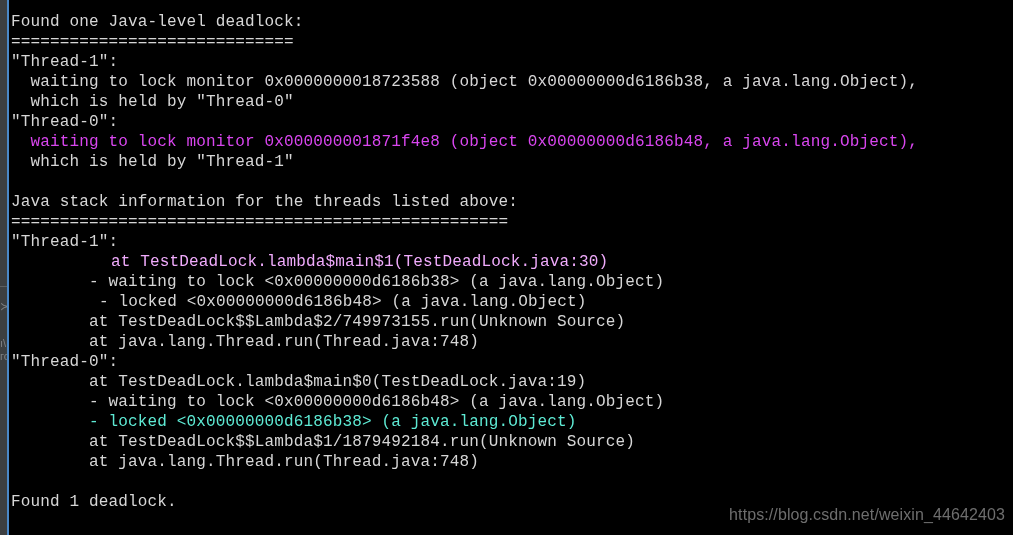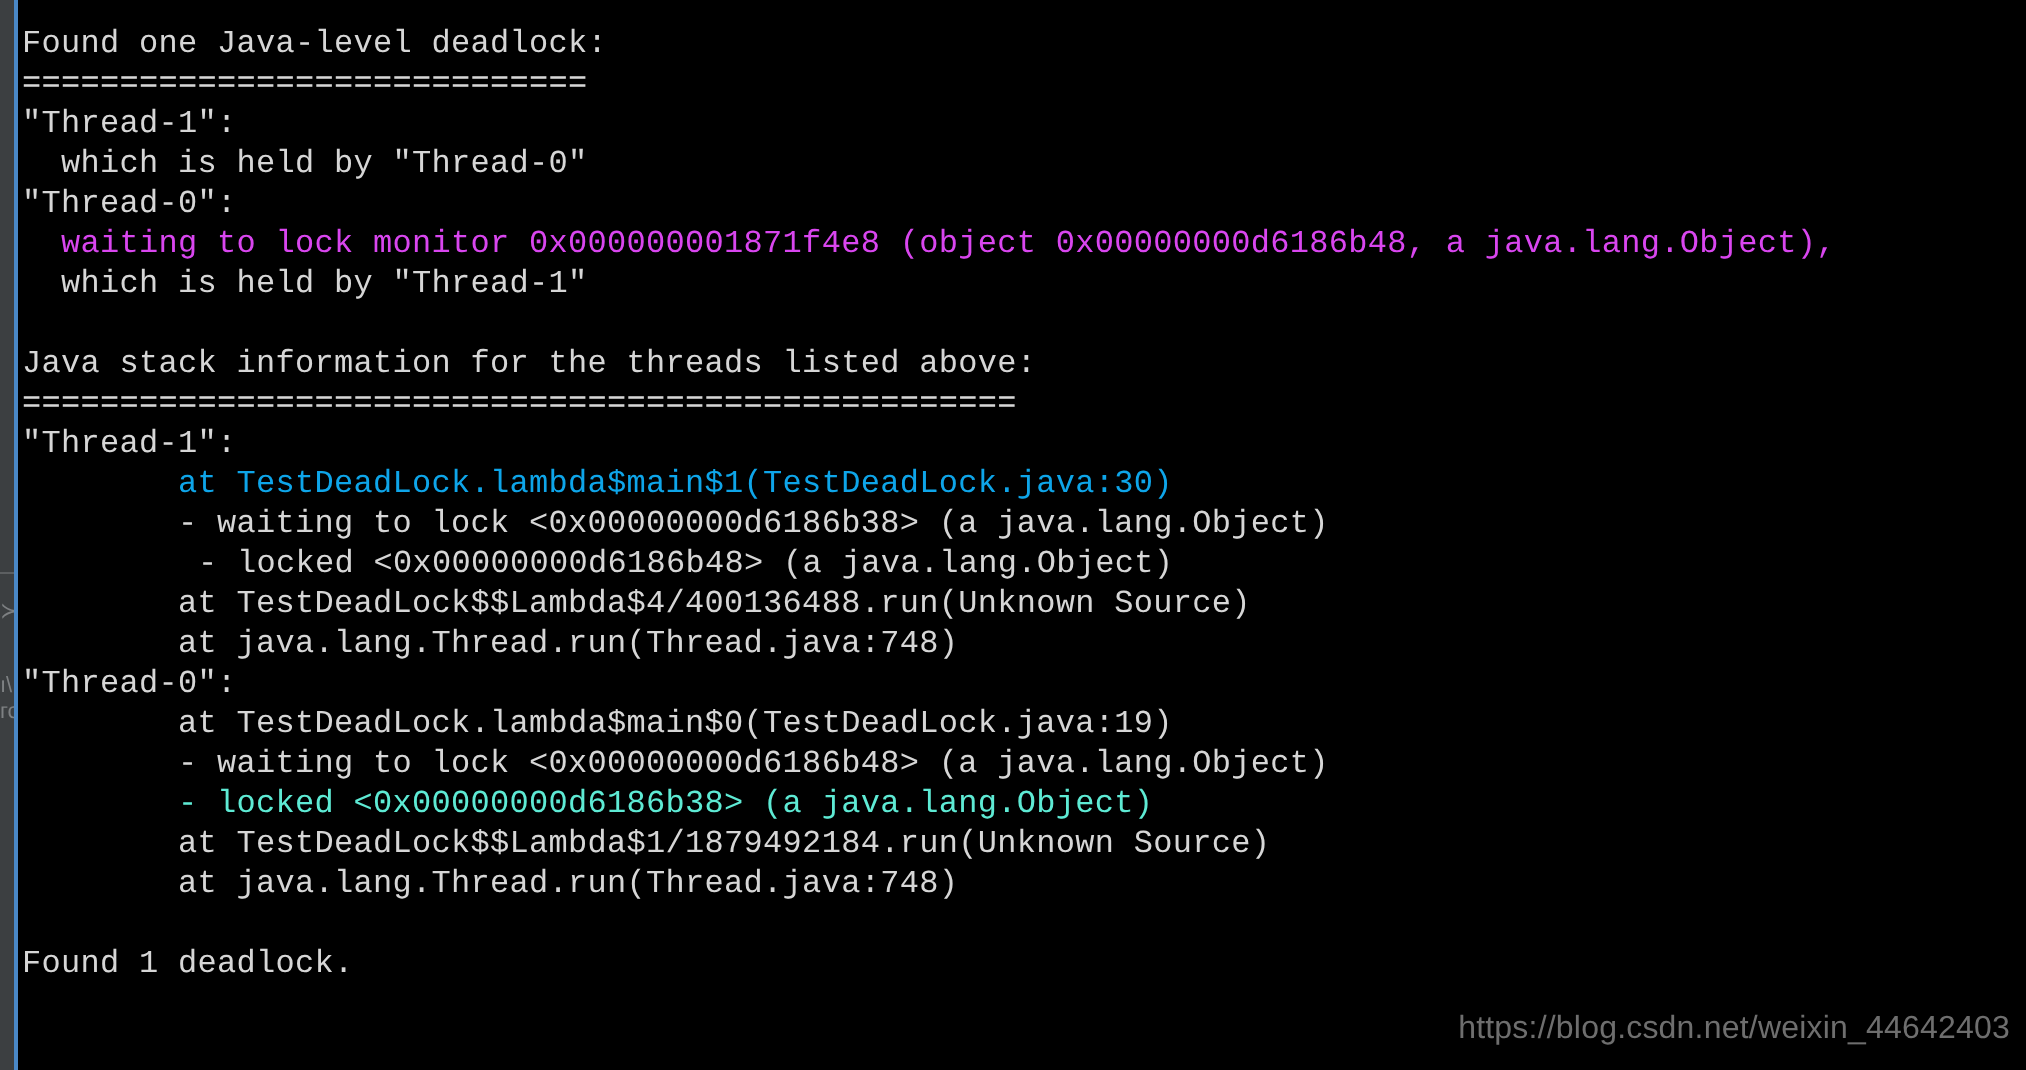"waiting to lock monitor 0x0000000018723588" div.line { html: none -> <div> waiting to lock monitor 0x0000000018723588 (object 0x00000000d6186b38, a java.lang.Object),</div> }
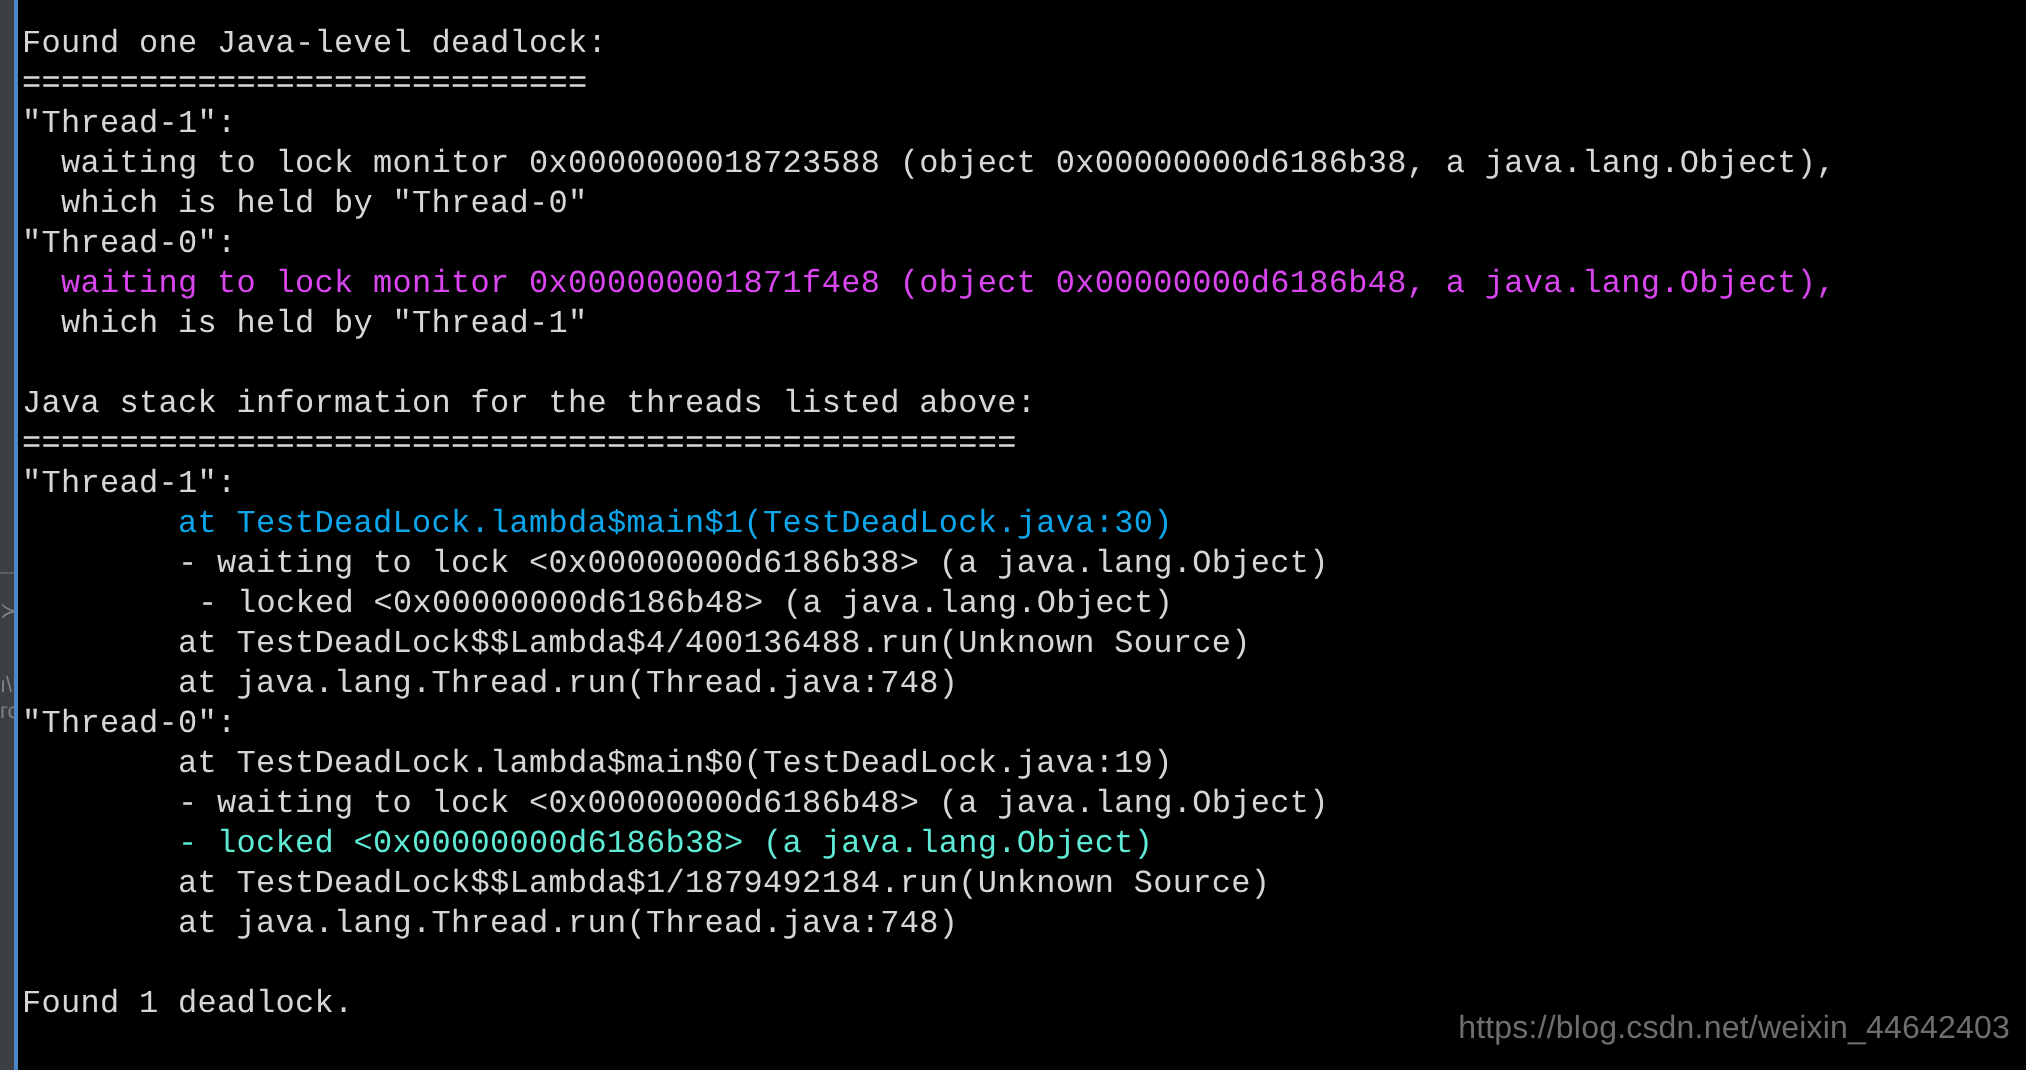"at TestDeadLock.lambda$main$1(TestDeadLock.java:30)" div.line { color: #0ea5e9 -> #f0abfc; margin-left: none -> 22px }
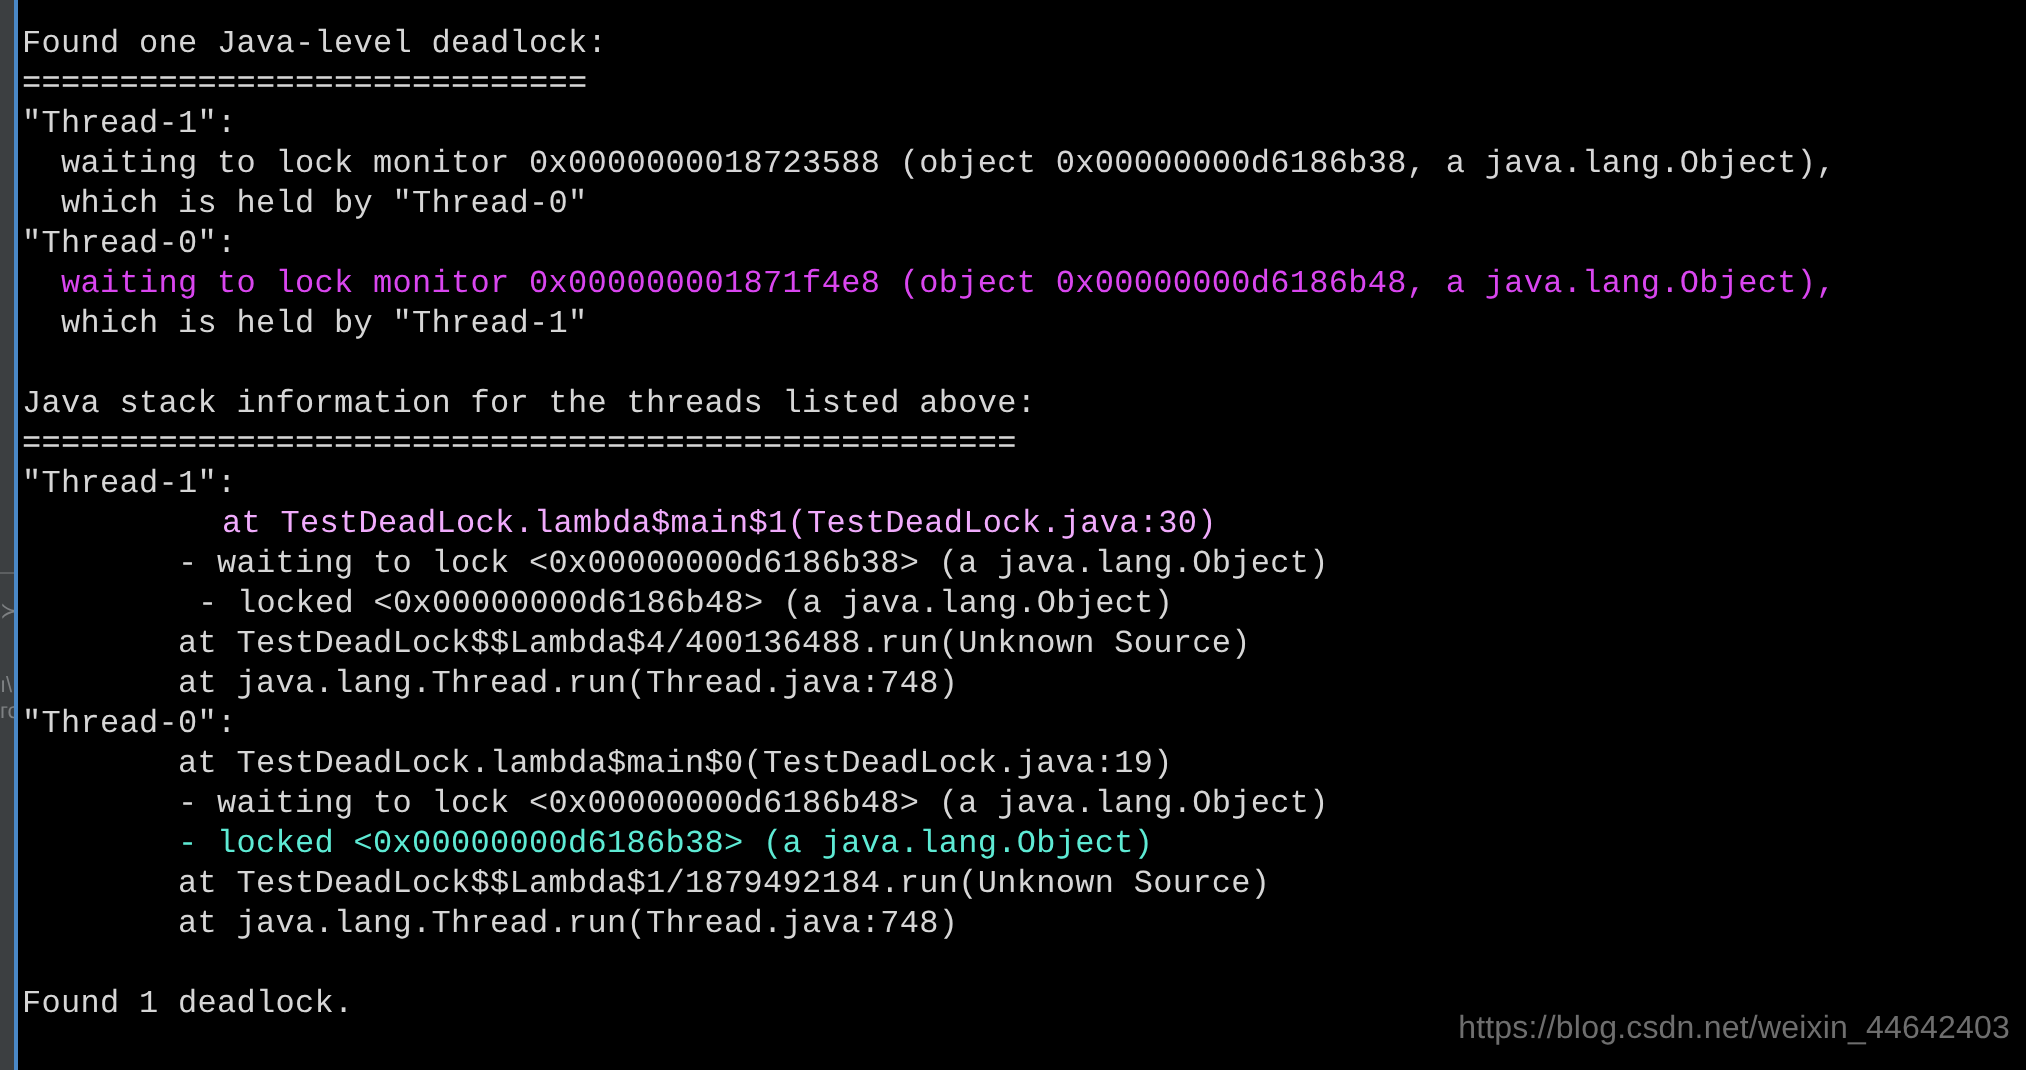"at TestDeadLock$$Lambda$4/400136488.run(Unknown" div.line { text: TestDeadLock$$Lambda$4/400136488.run -> TestDeadLock$$Lambda$2/749973155.run }
